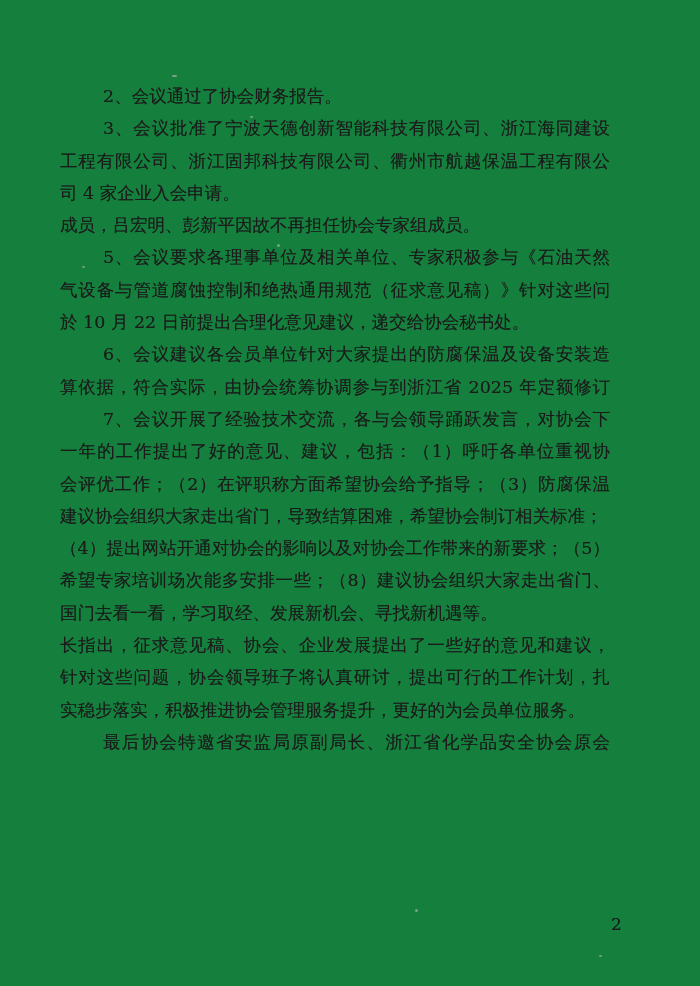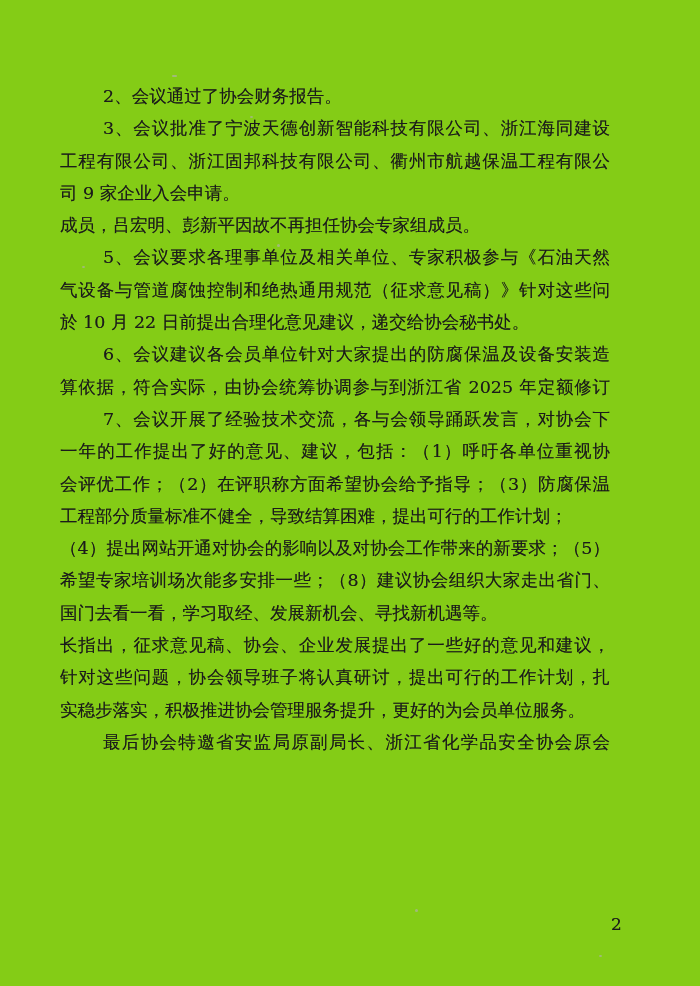"2、会议通过了协会财务报告。" .page { background: #84cc16 -> #15803d }
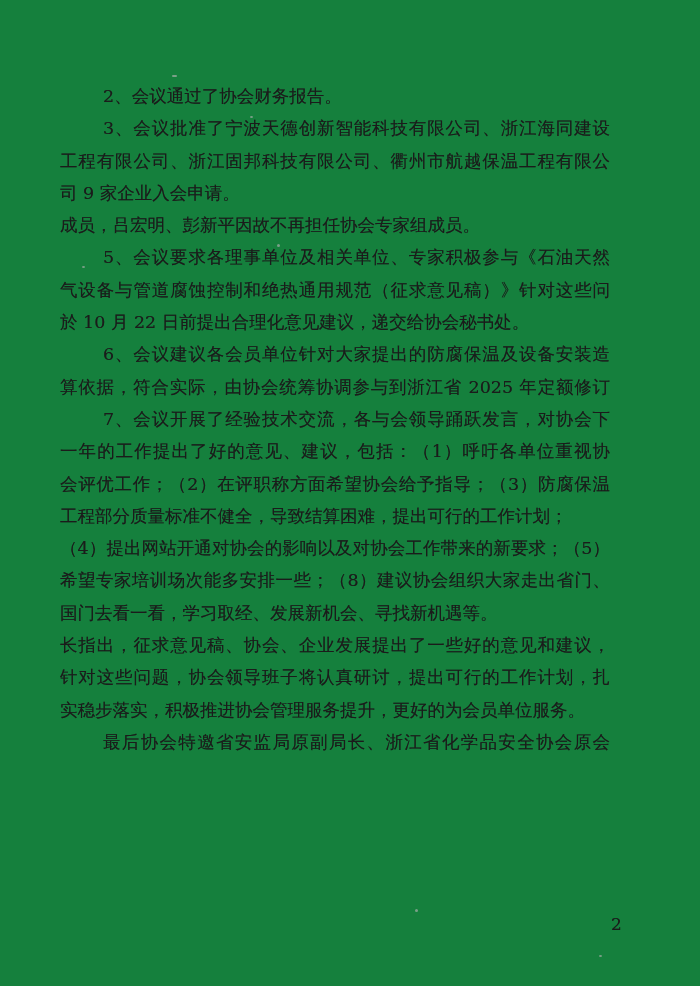"司 9 家企业入会申请。" div.line { text: 9 -> 4 }
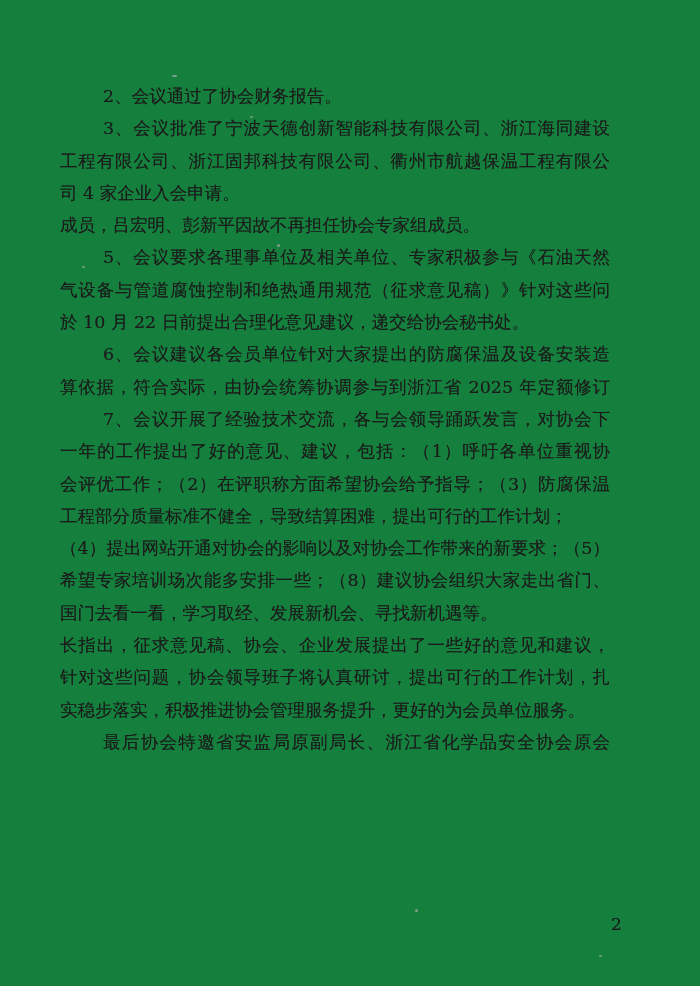"工程部分质量标准不健全，导致结算困难，提出可行的工作计划；" div.line { text: 工程部分质量标准不健全，导致结算困难，提出可行的工作计划 -> 建议协会组织大家走出省门，导致结算困难，希望协会制订相关标准 }
